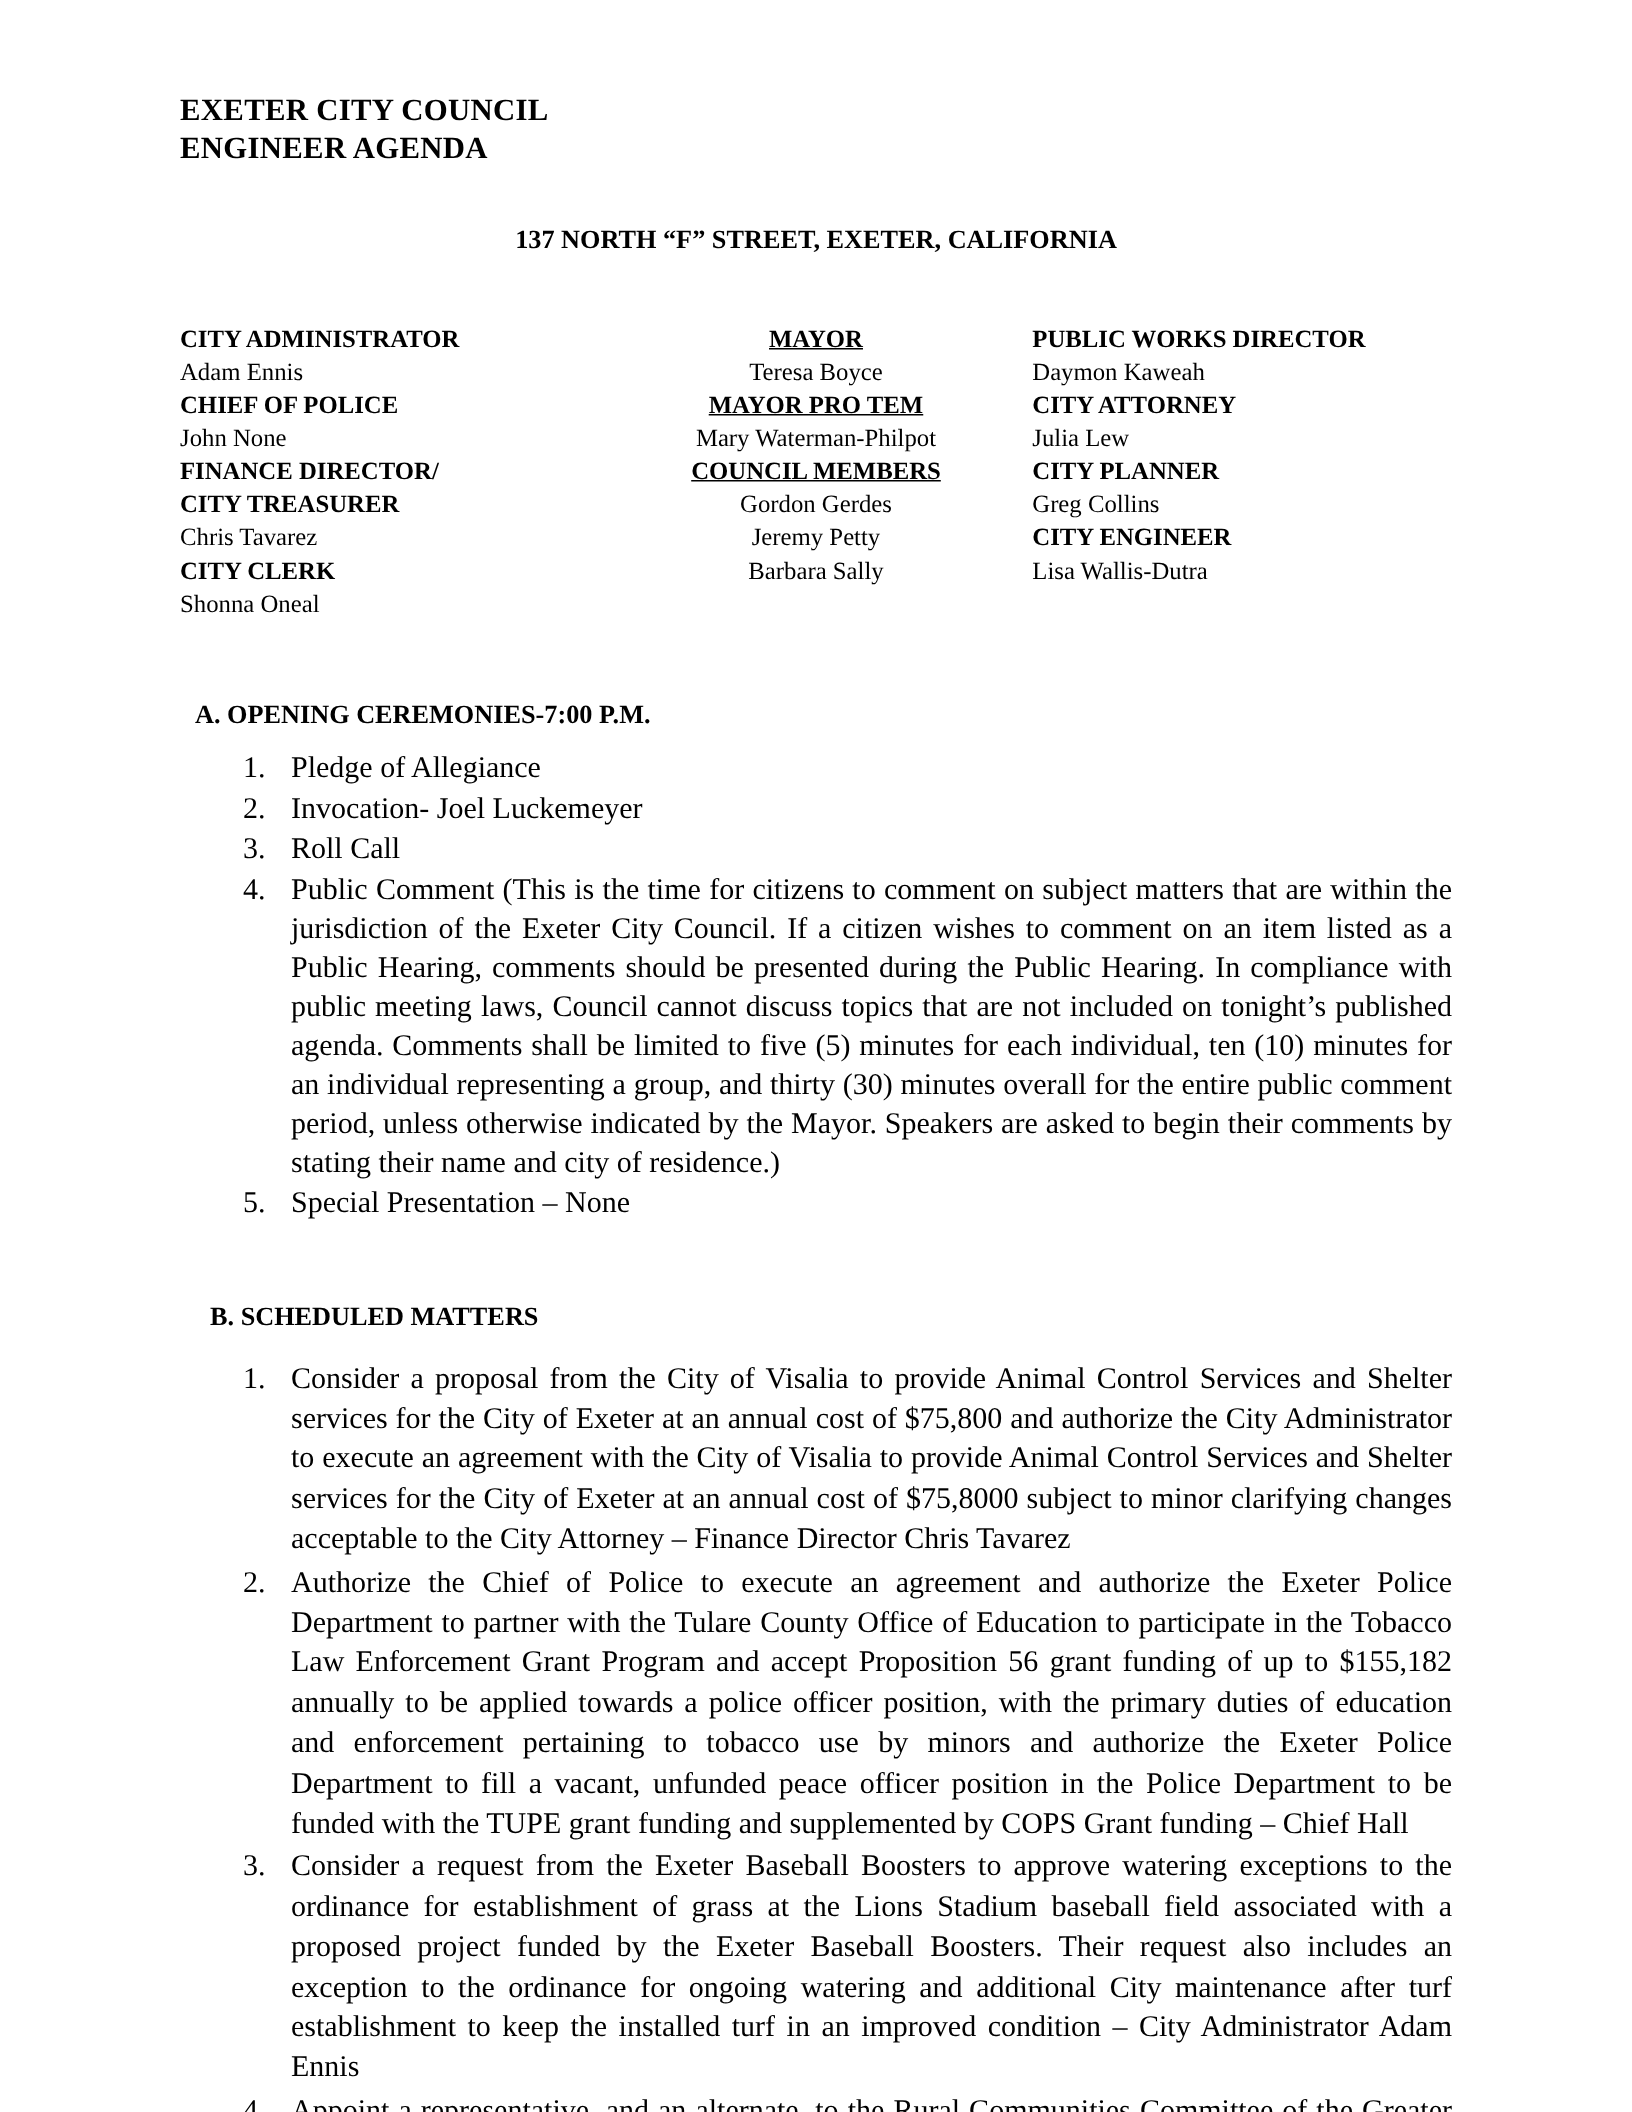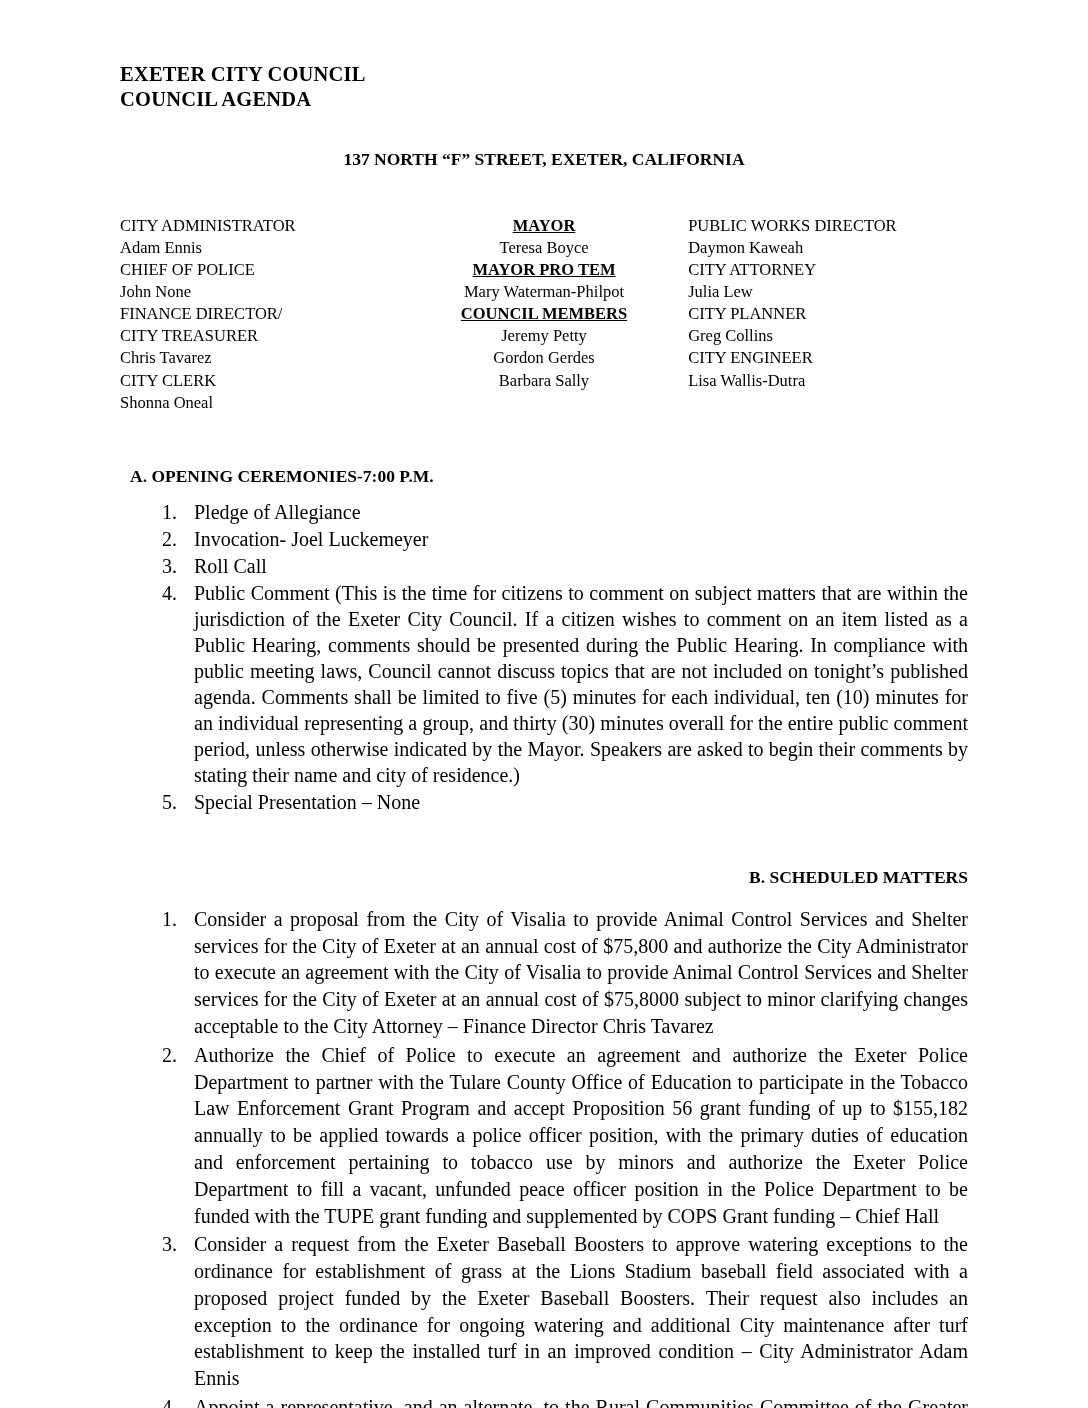"COUNCIL AGENDA" div { text: COUNCIL -> ENGINEER }
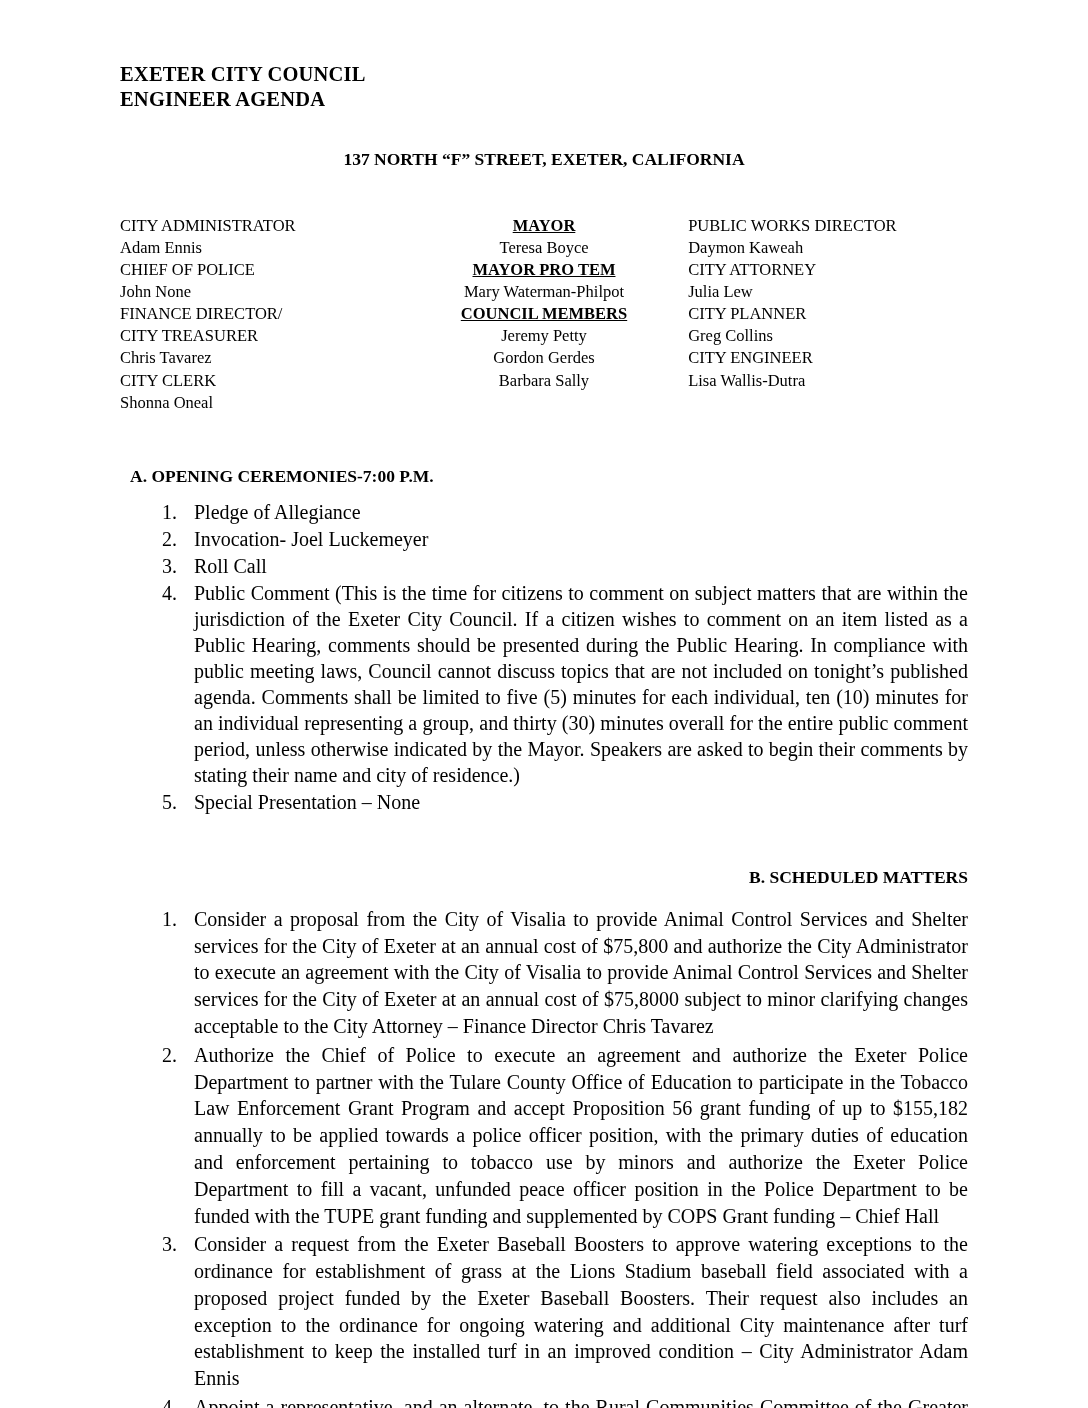"CITY ADMINISTRATOR" .officials .ttl { font-weight: normal -> bold }
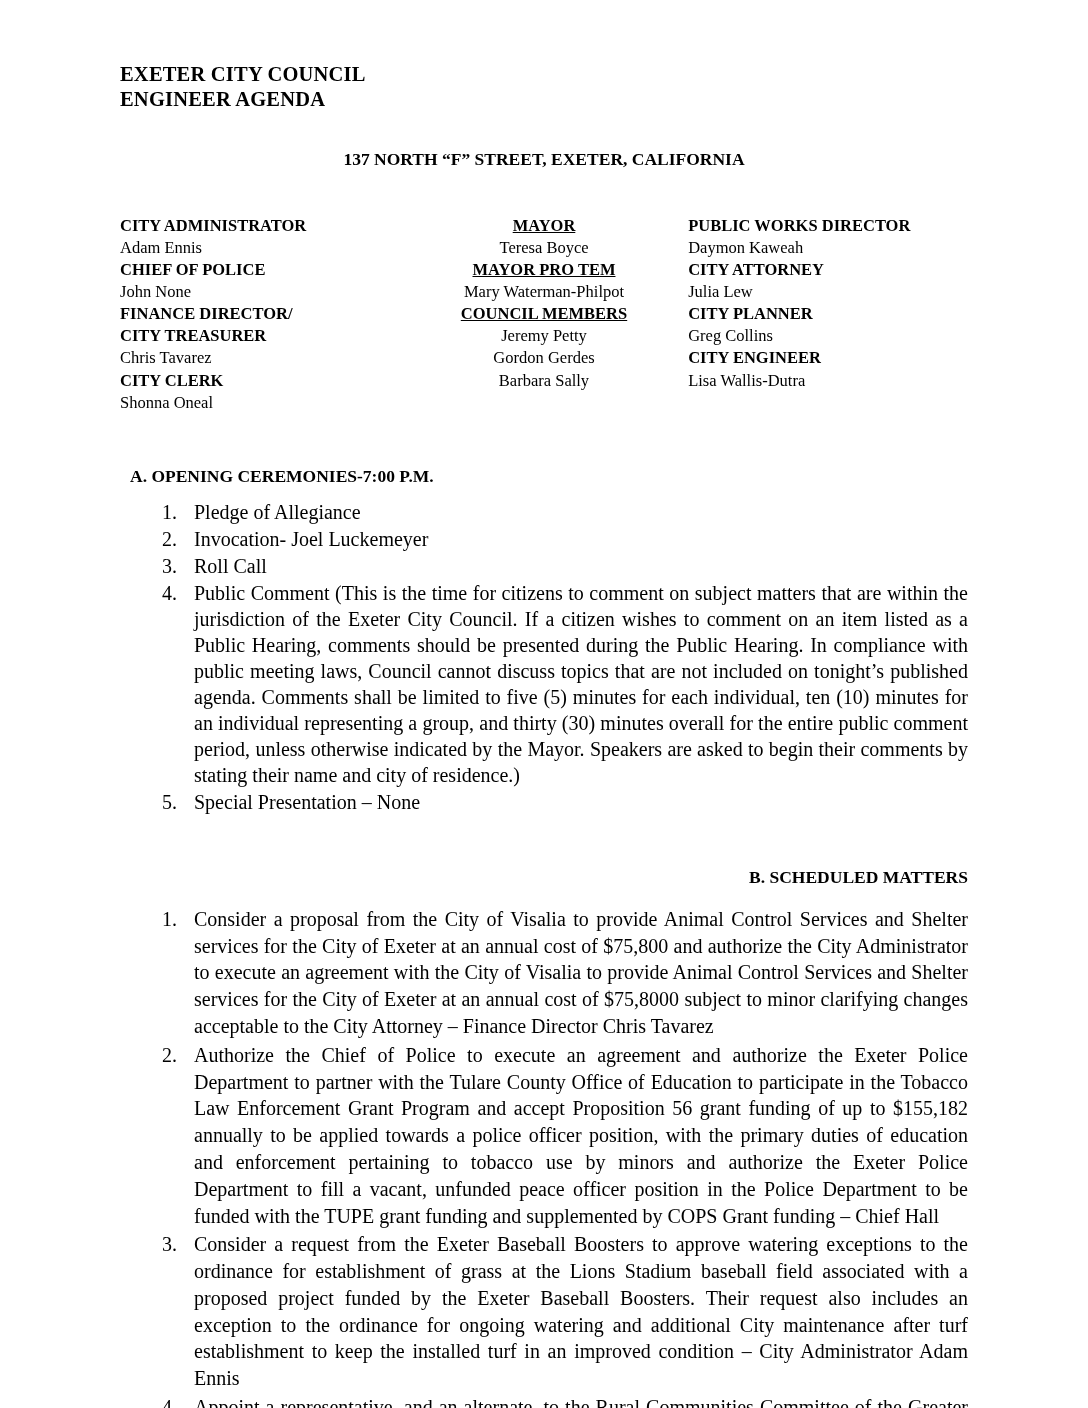"Jeremy Petty" div.nm { order: before "Gordon Gerdes" -> after "Gordon Gerdes" }
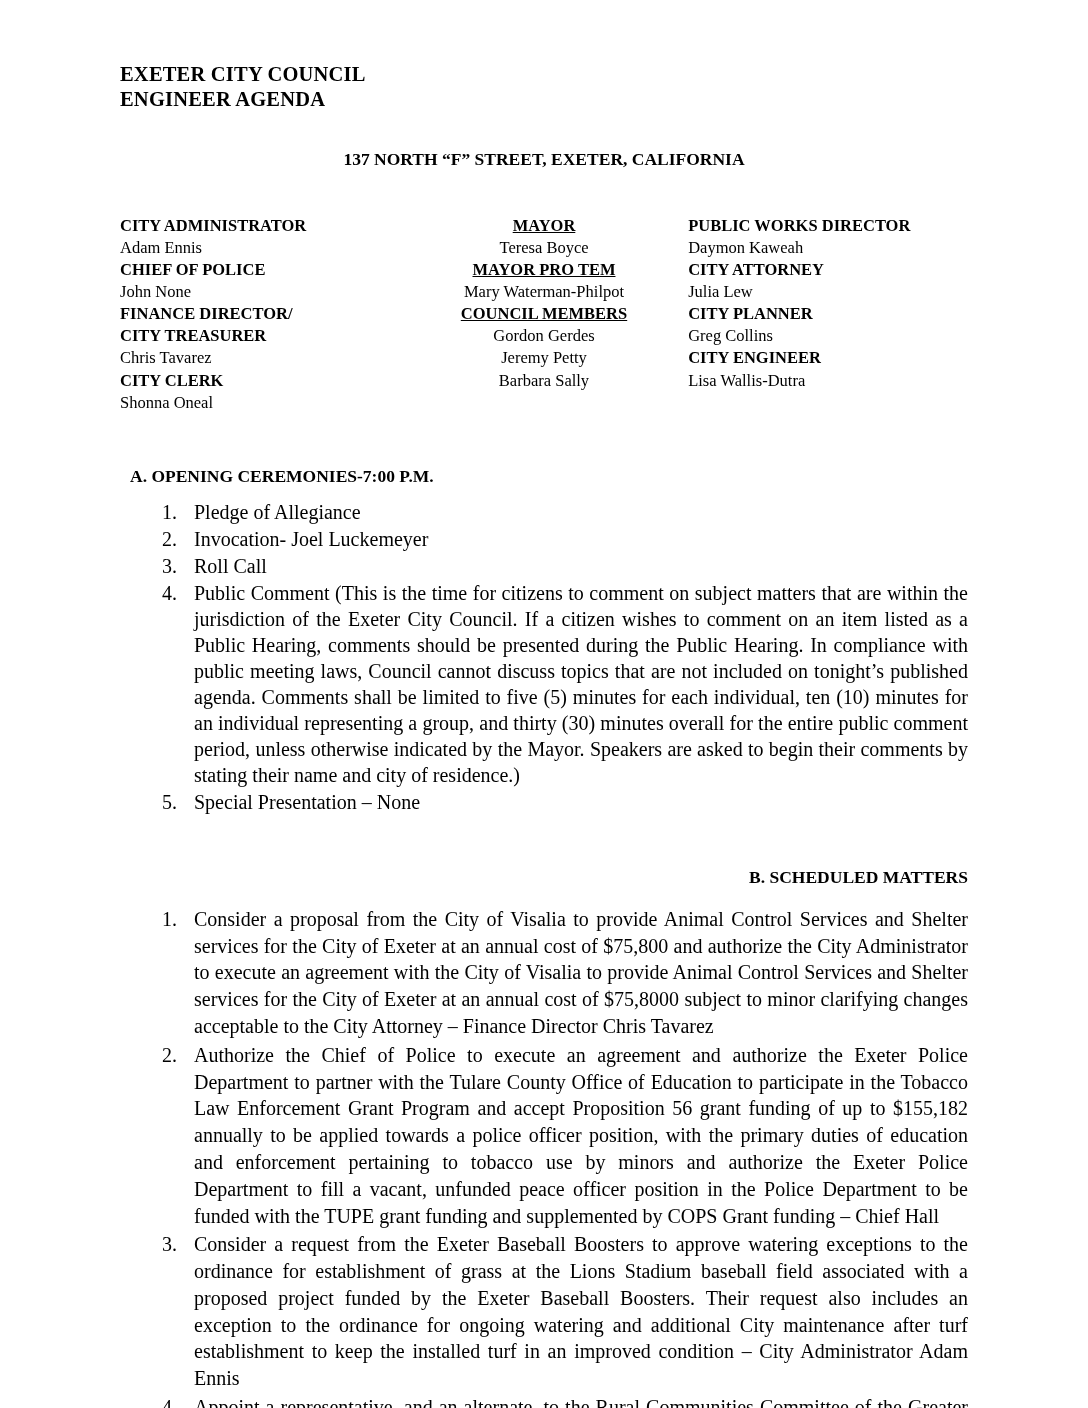"B. SCHEDULED MATTERS" .section-head.indent-b { text-align: right -> none }
